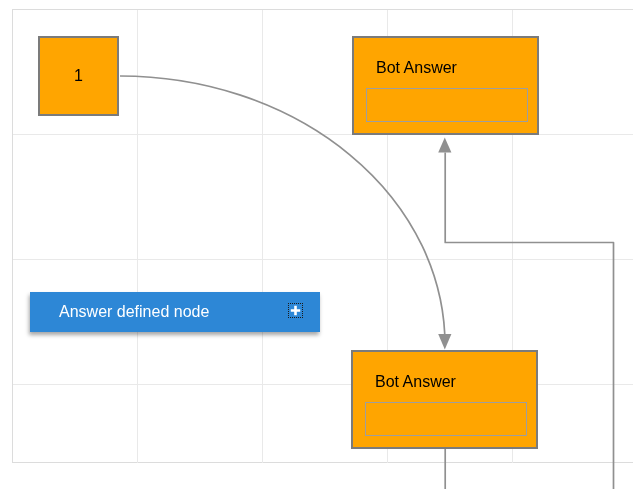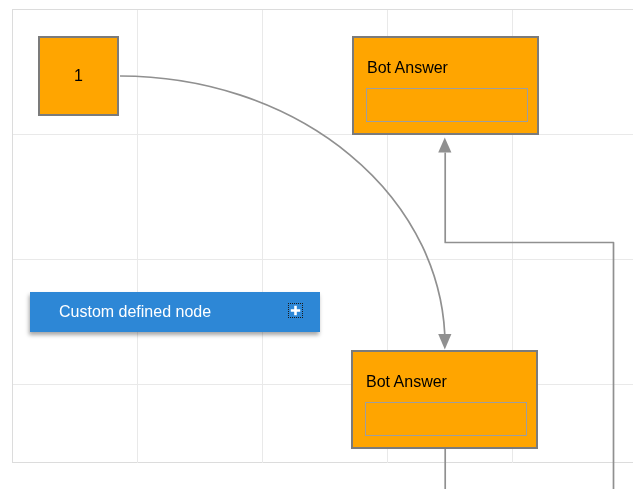"Bot Answer" .bot-answer .title { left: 13px -> 22px }
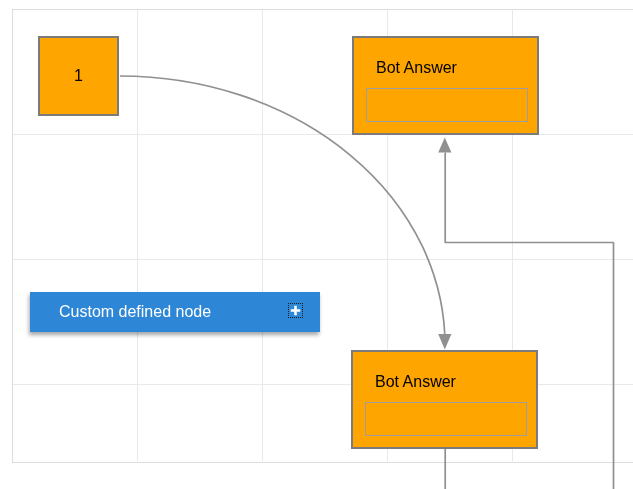"Custom defined node" span.label { text: Custom -> Answer }
